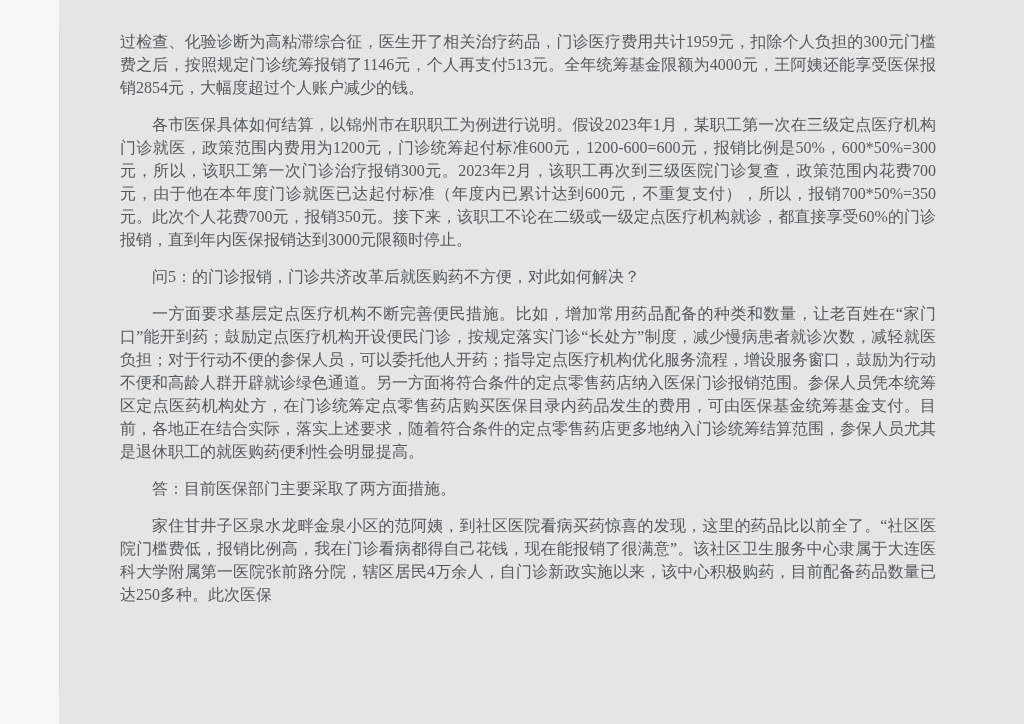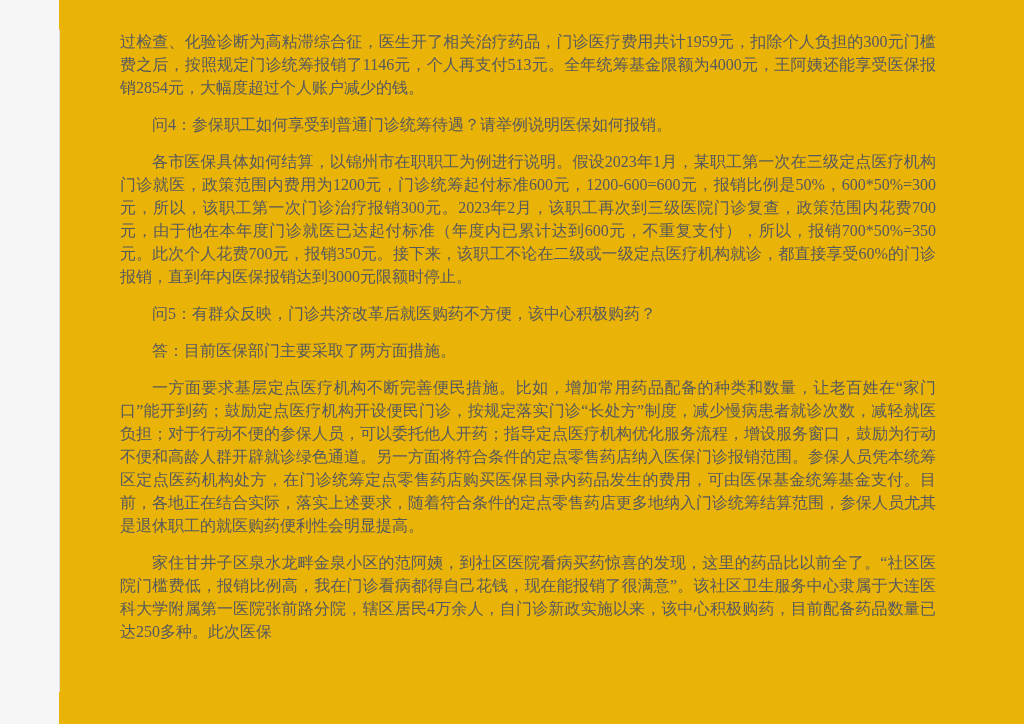"过检查、化验诊断为高粘滞综合征，医生开了相关治疗药品，门诊医疗费用共计1959元" .page { background: #eab308 -> #e5e5e5 }
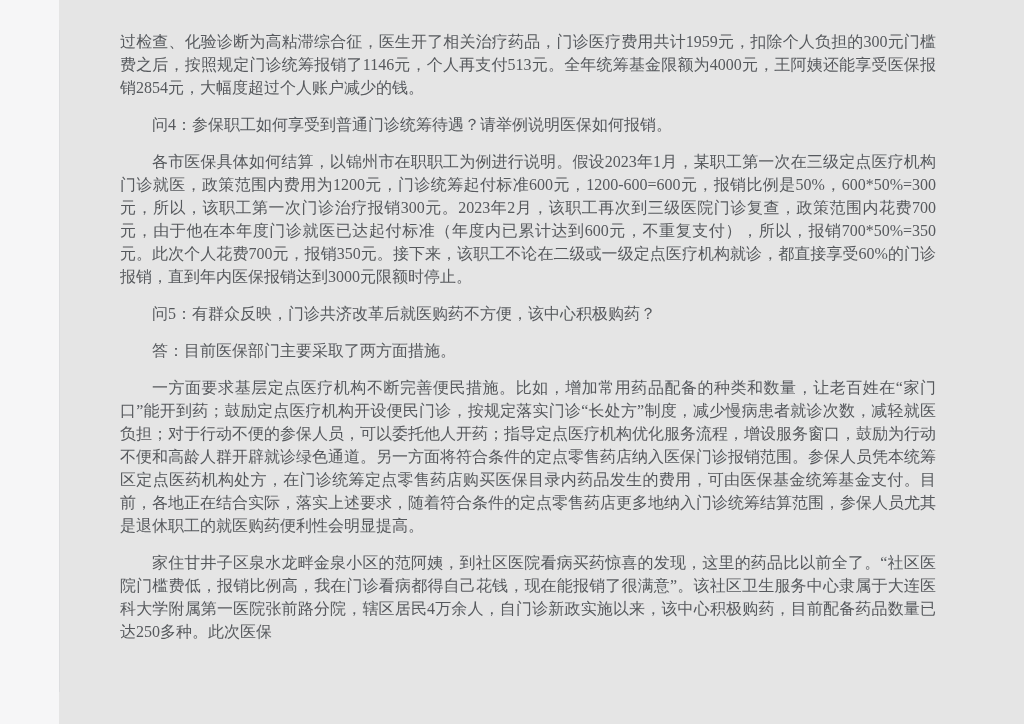"问4：参保职工如何享受到普通门诊统筹待遇？请举例说明医保如何报销。" p.para { html: <p>问4：参保职工如何享受到普通门诊统筹待遇？请举例说明医保如何报销。</p> -> none }
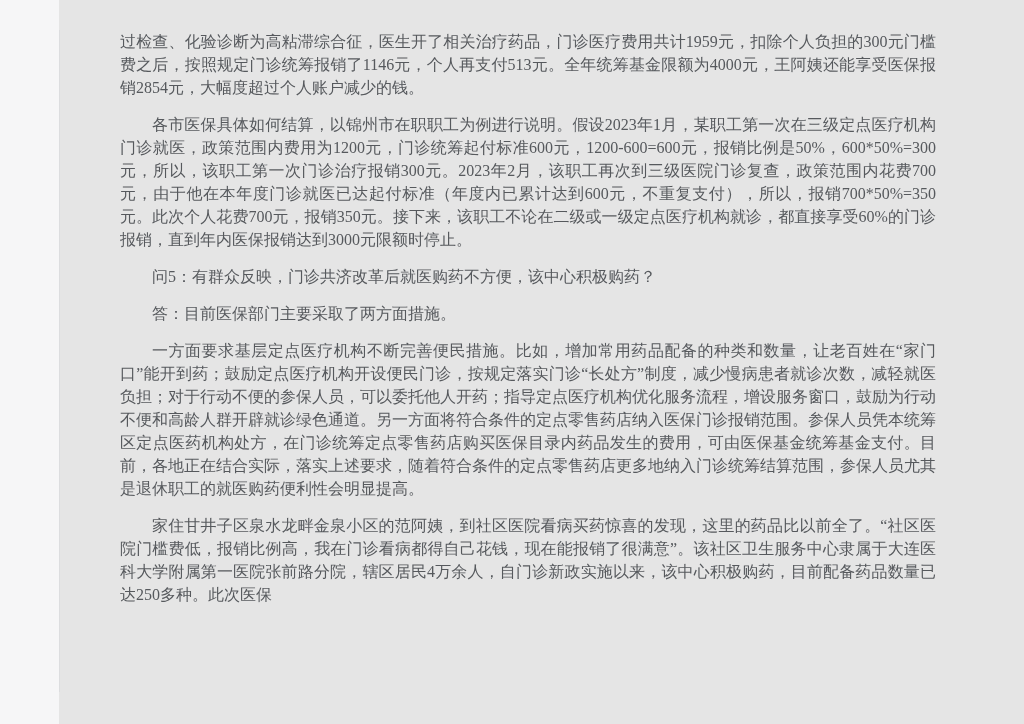"问5：有群众反映，门诊共济改革后就医购药不方便，该中心积极购药？" p.para { text: 有群众反映，门诊共济改革后就医购药不方便，该中心积极购药 -> 的门诊报销，门诊共济改革后就医购药不方便，对此如何解决 }
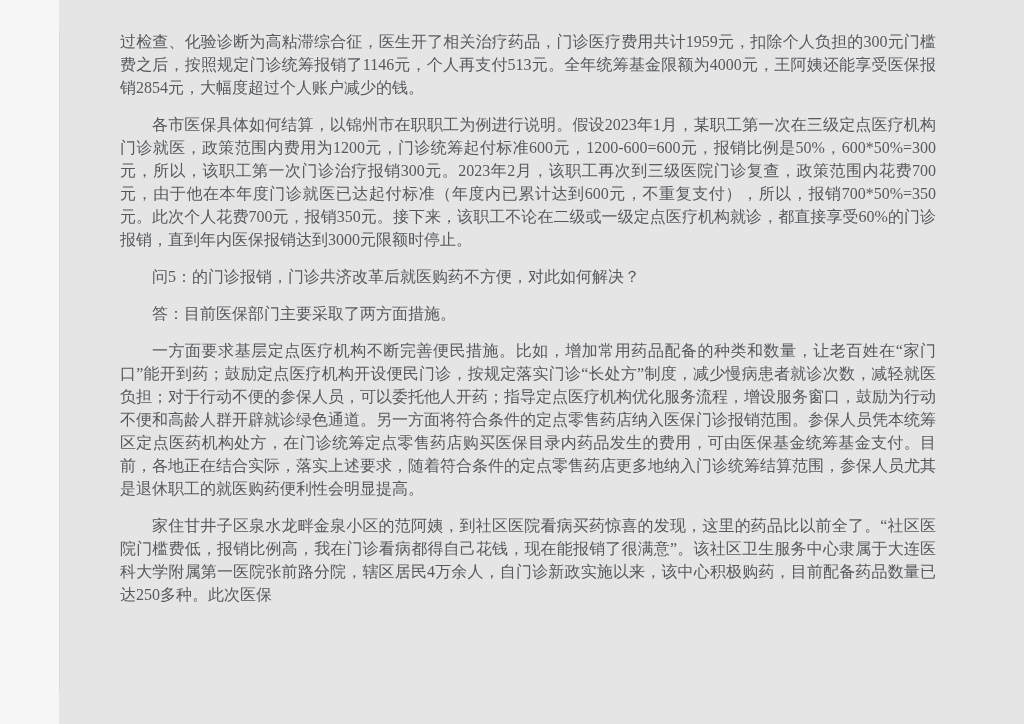"答：目前医保部门主要采取了两方面措施。" p.para { order: before "一方面要求基层定点医疗机构不断完善便民措施。比如，增加常用药品配备的种类和数量，" -> after "一方面要求基层定点医疗机构不断完善便民措施。比如，增加常用药品配备的种类和数量，" }
